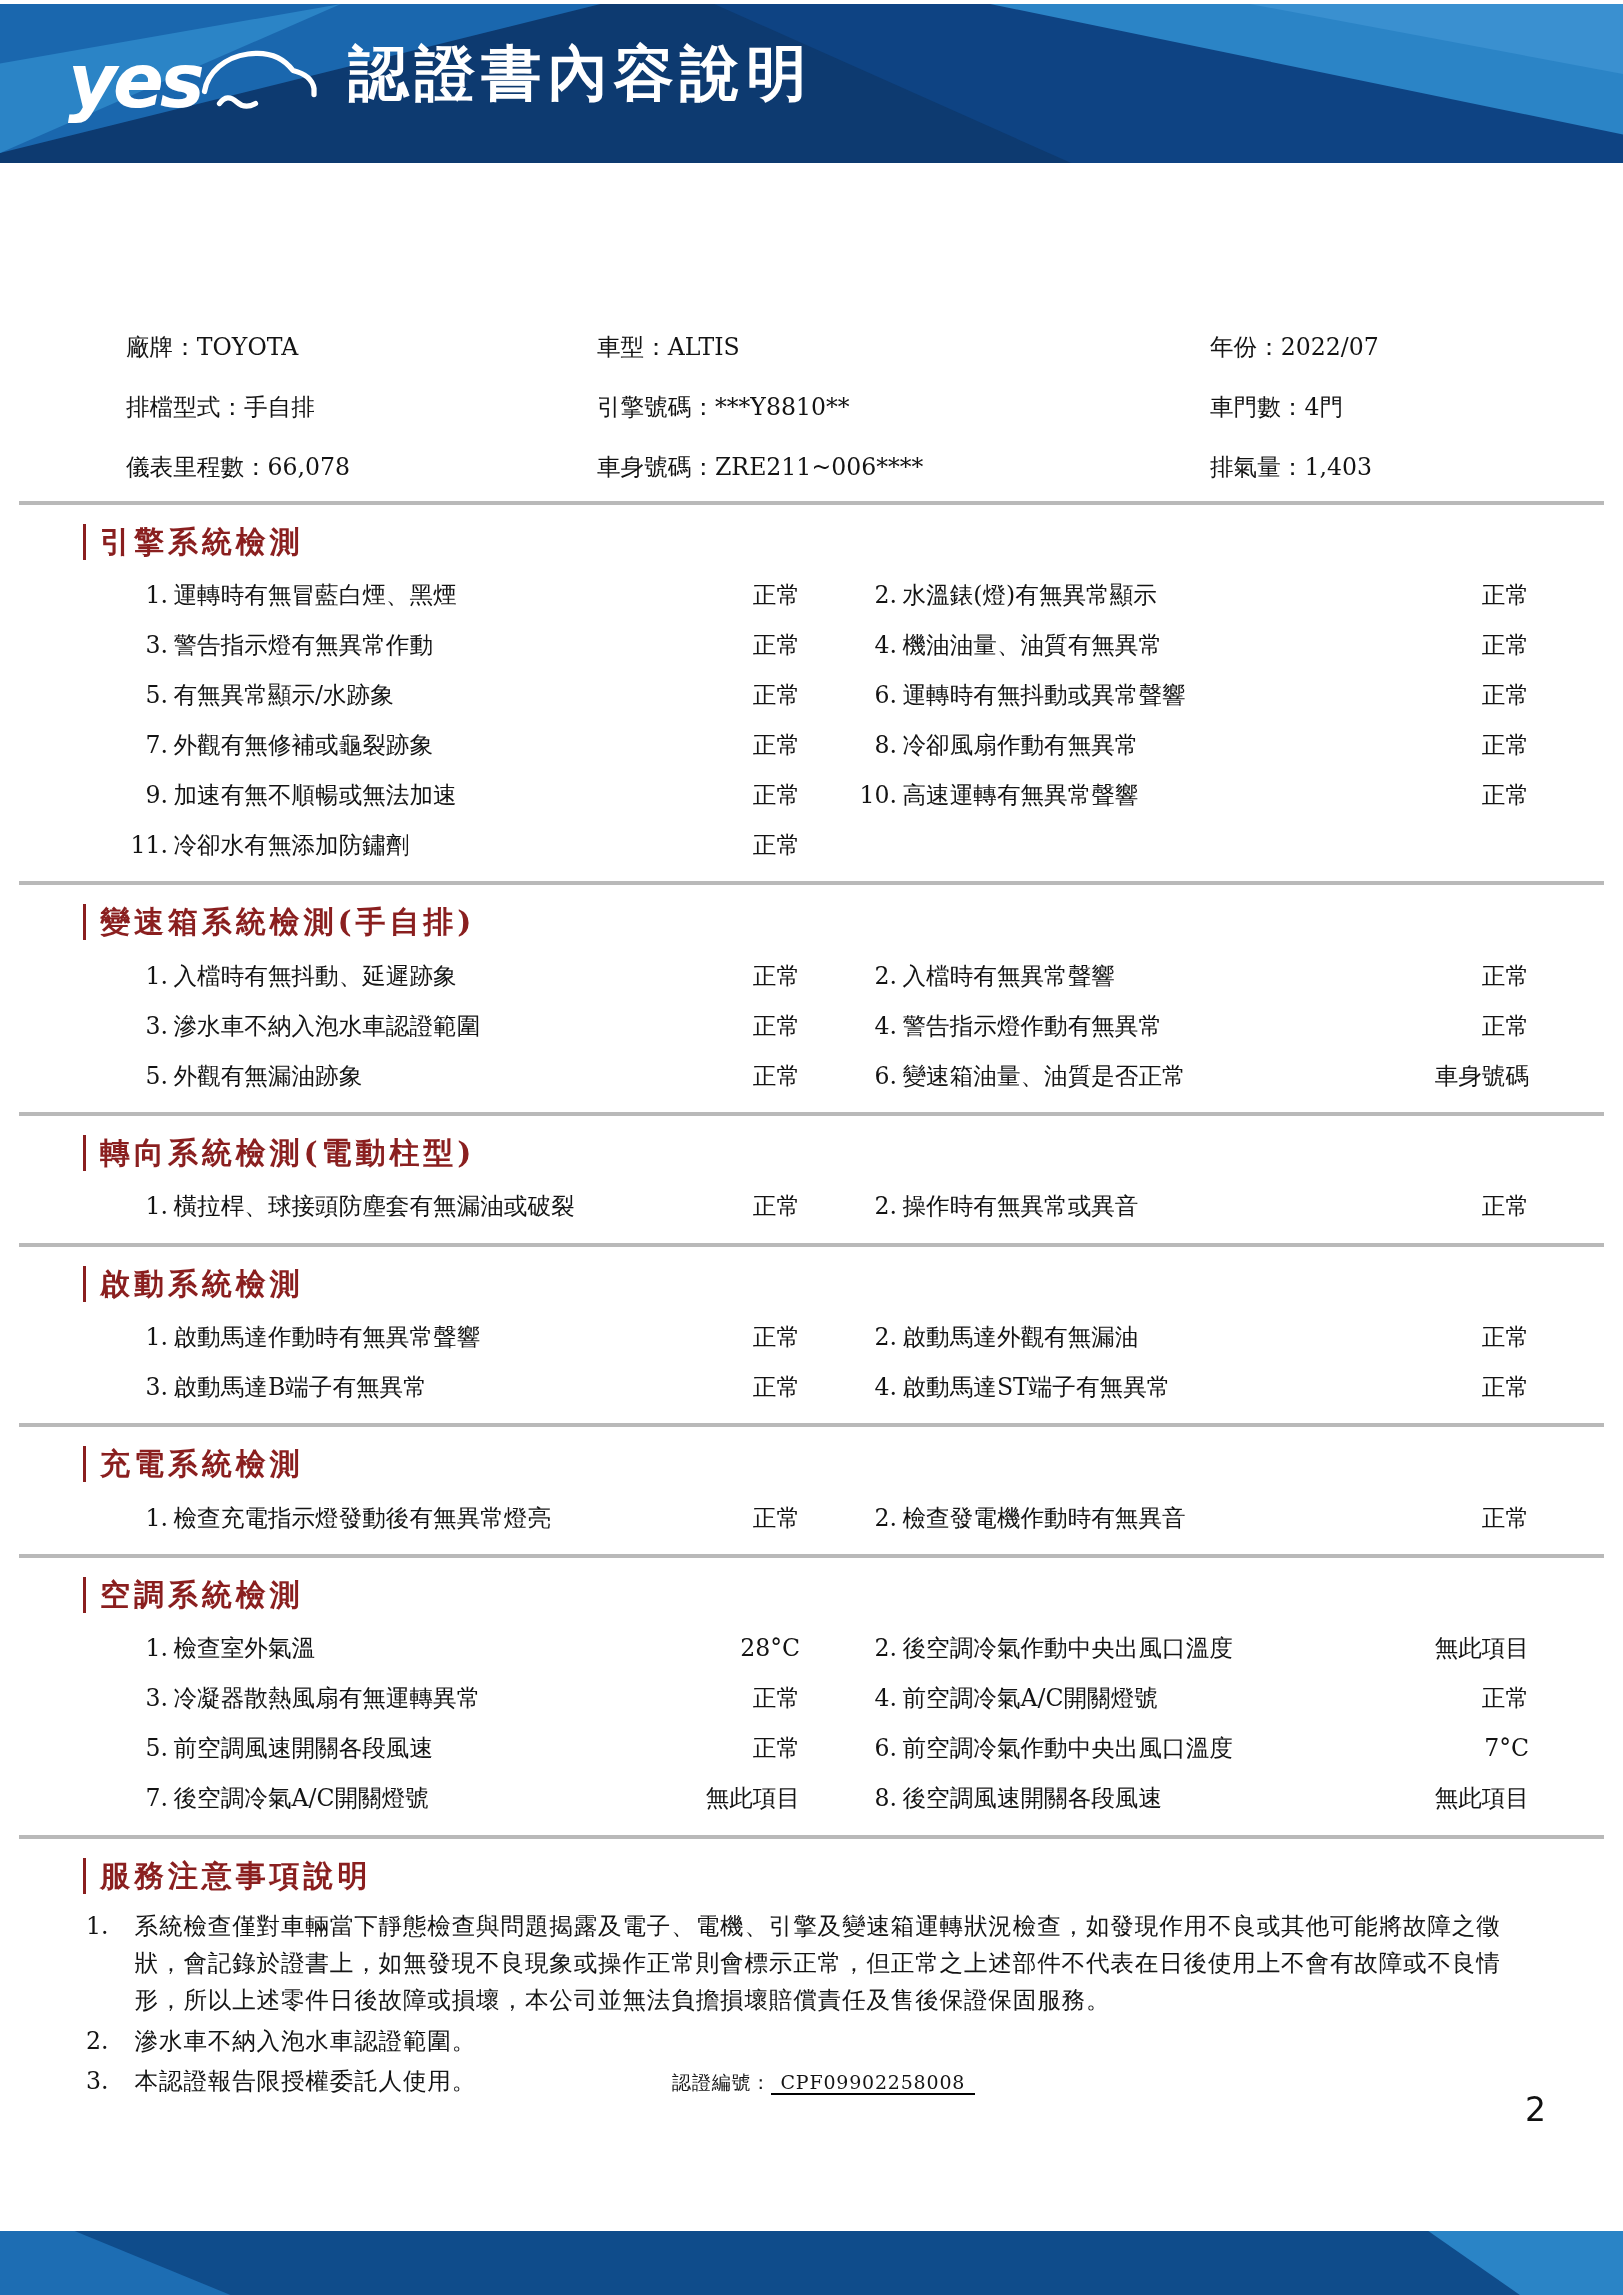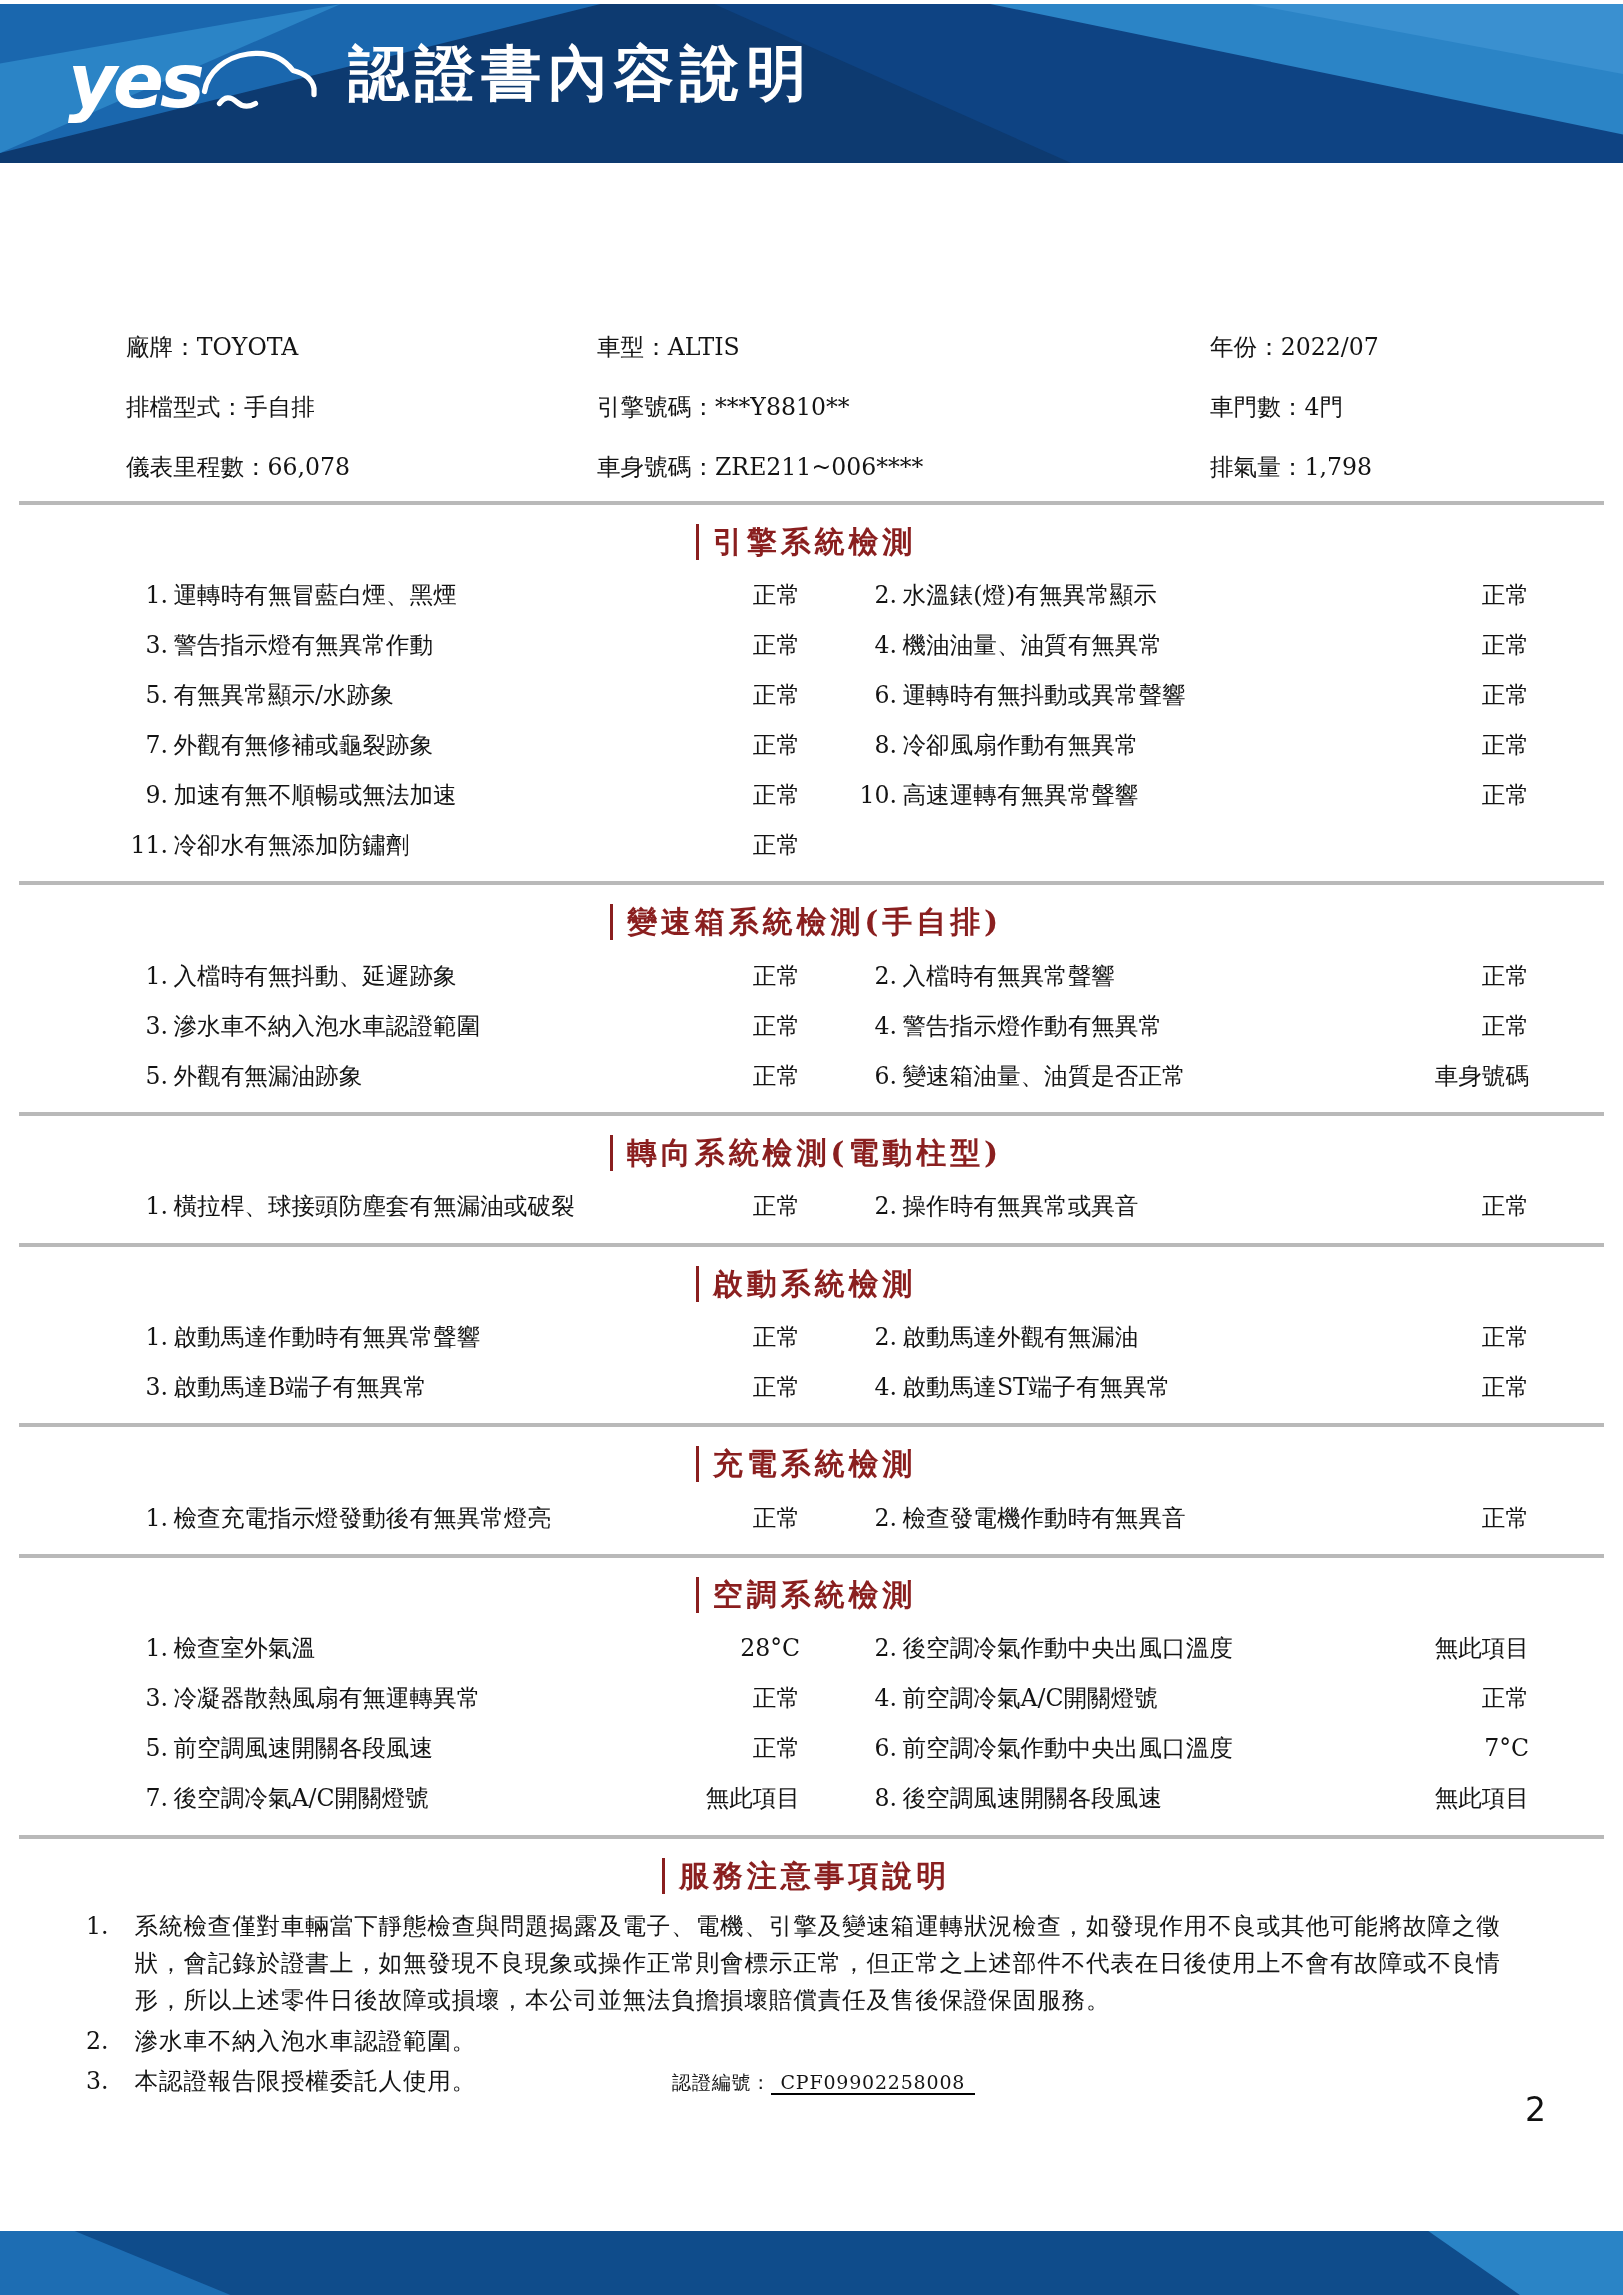"1,798" span { text: 1,798 -> 1,403 }
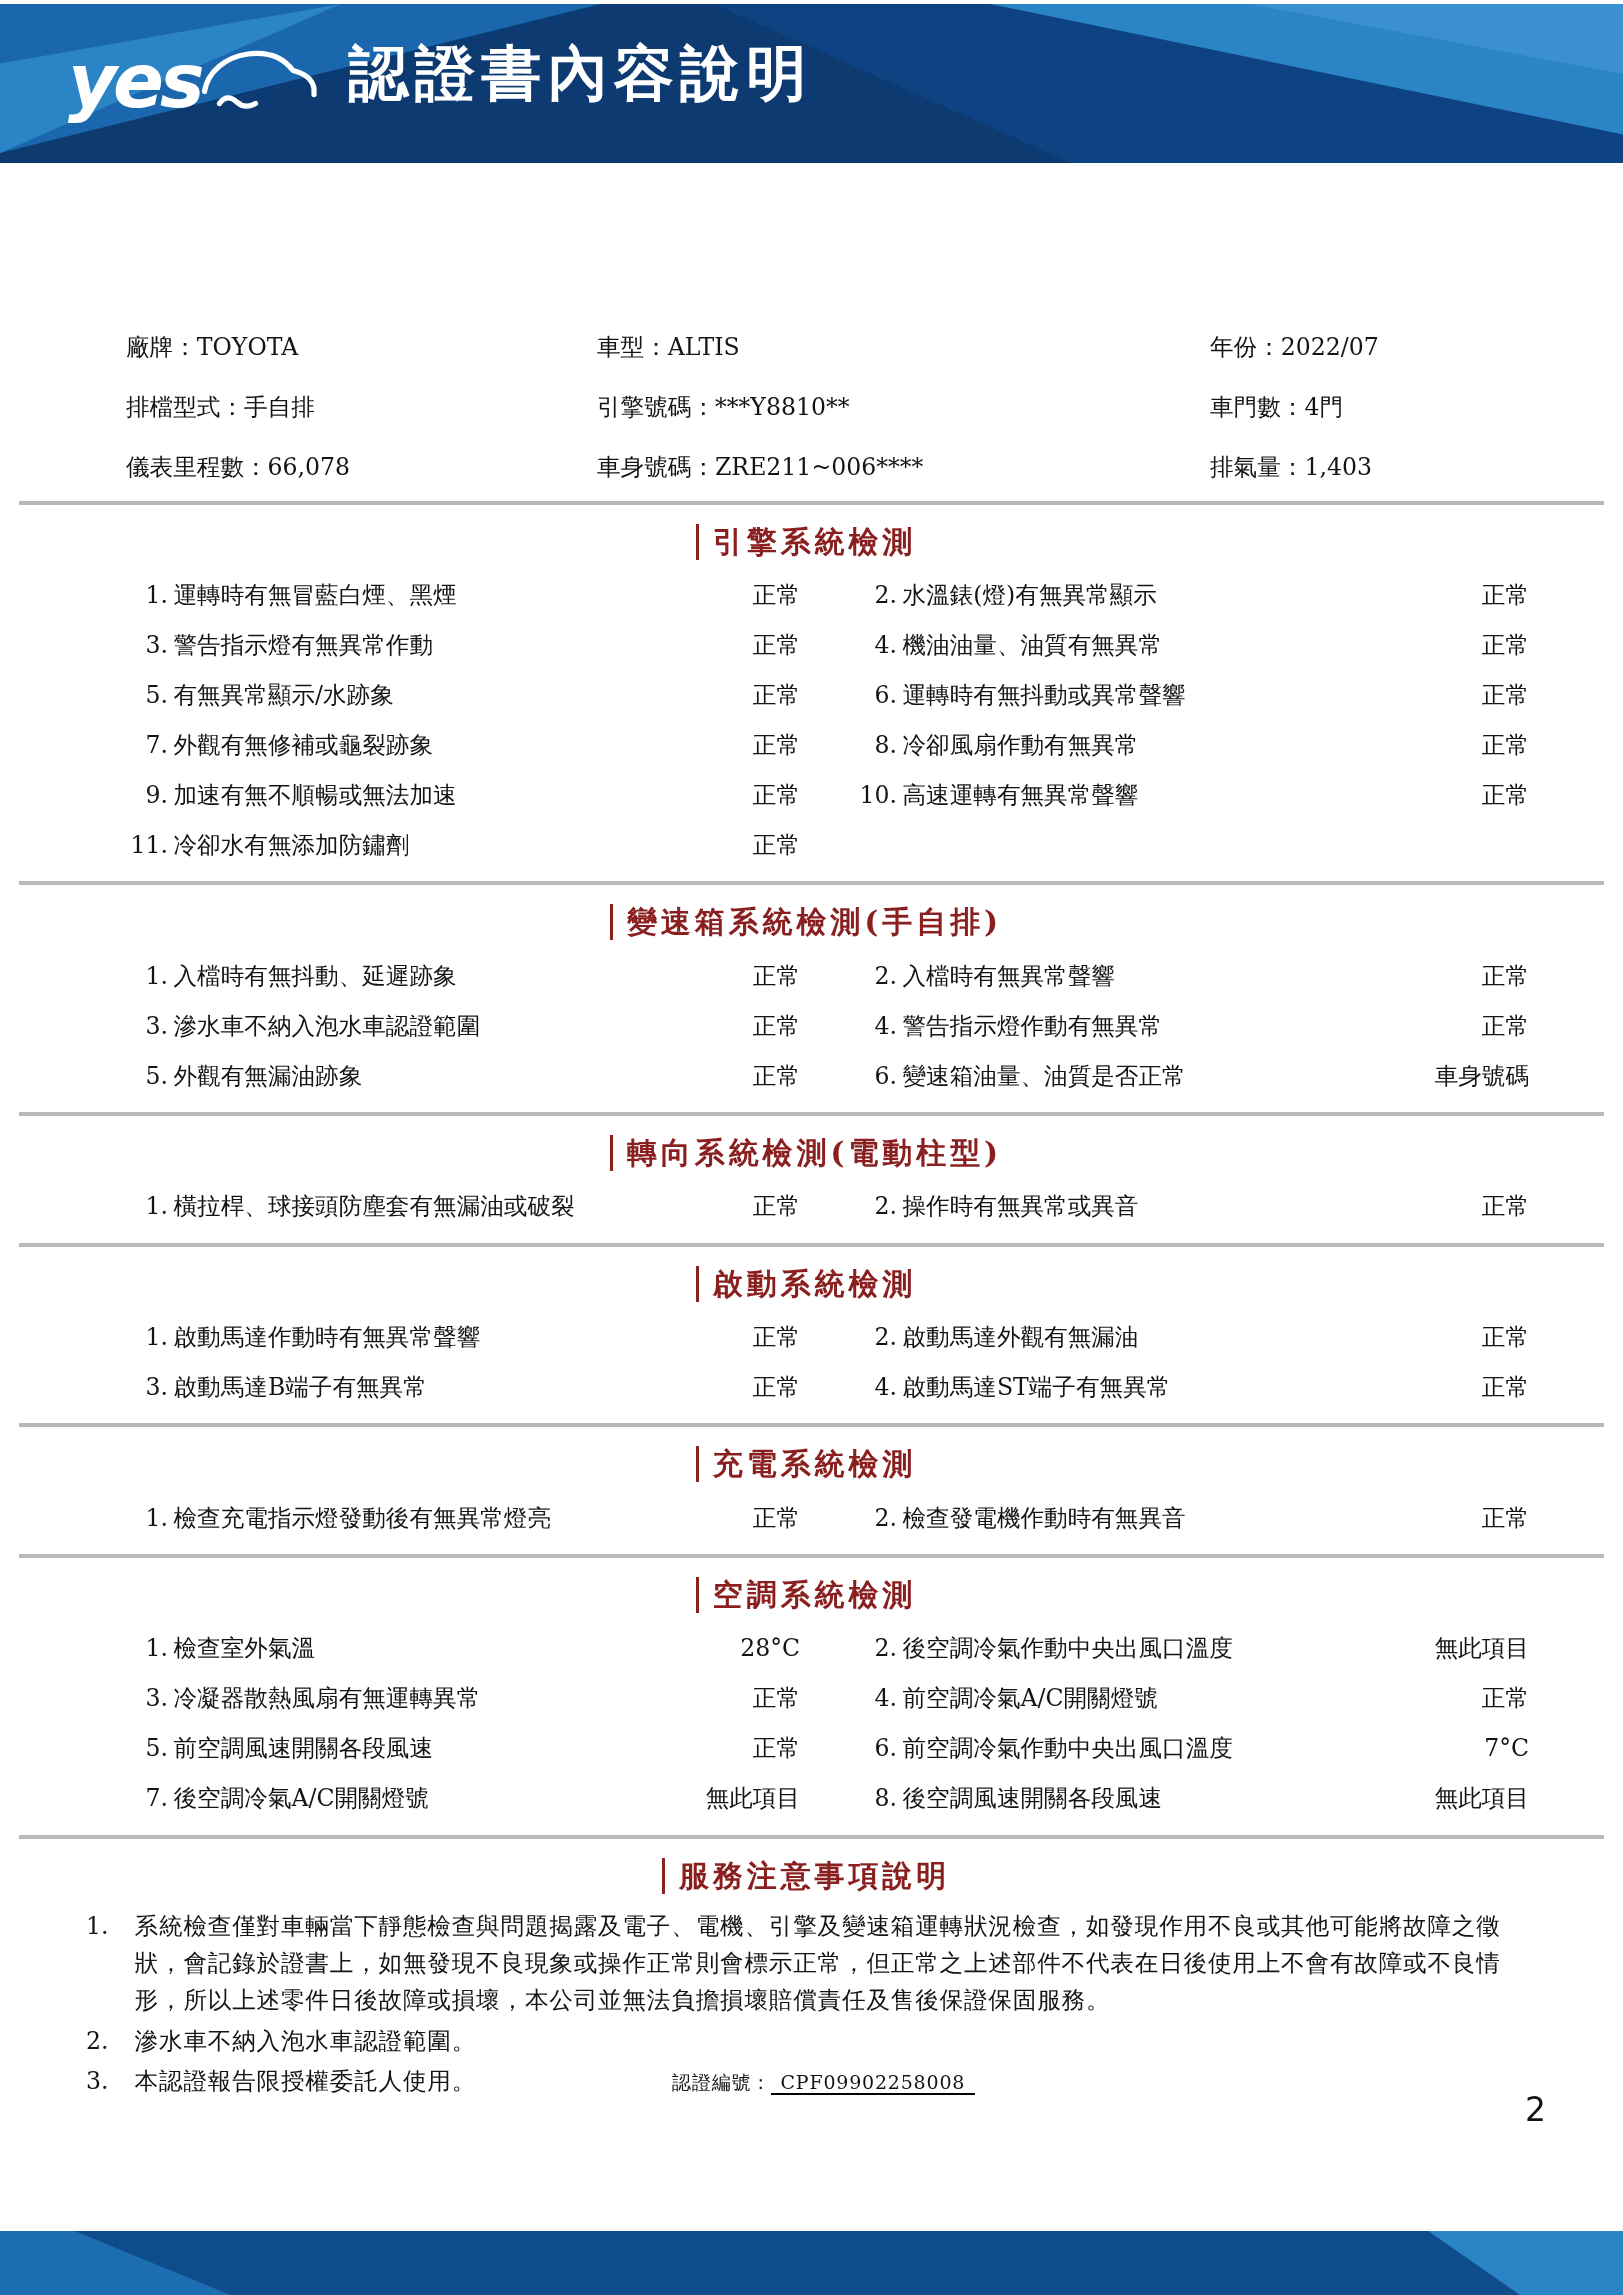"引擎系統檢測" .sec-title { justify-content: center -> none }
